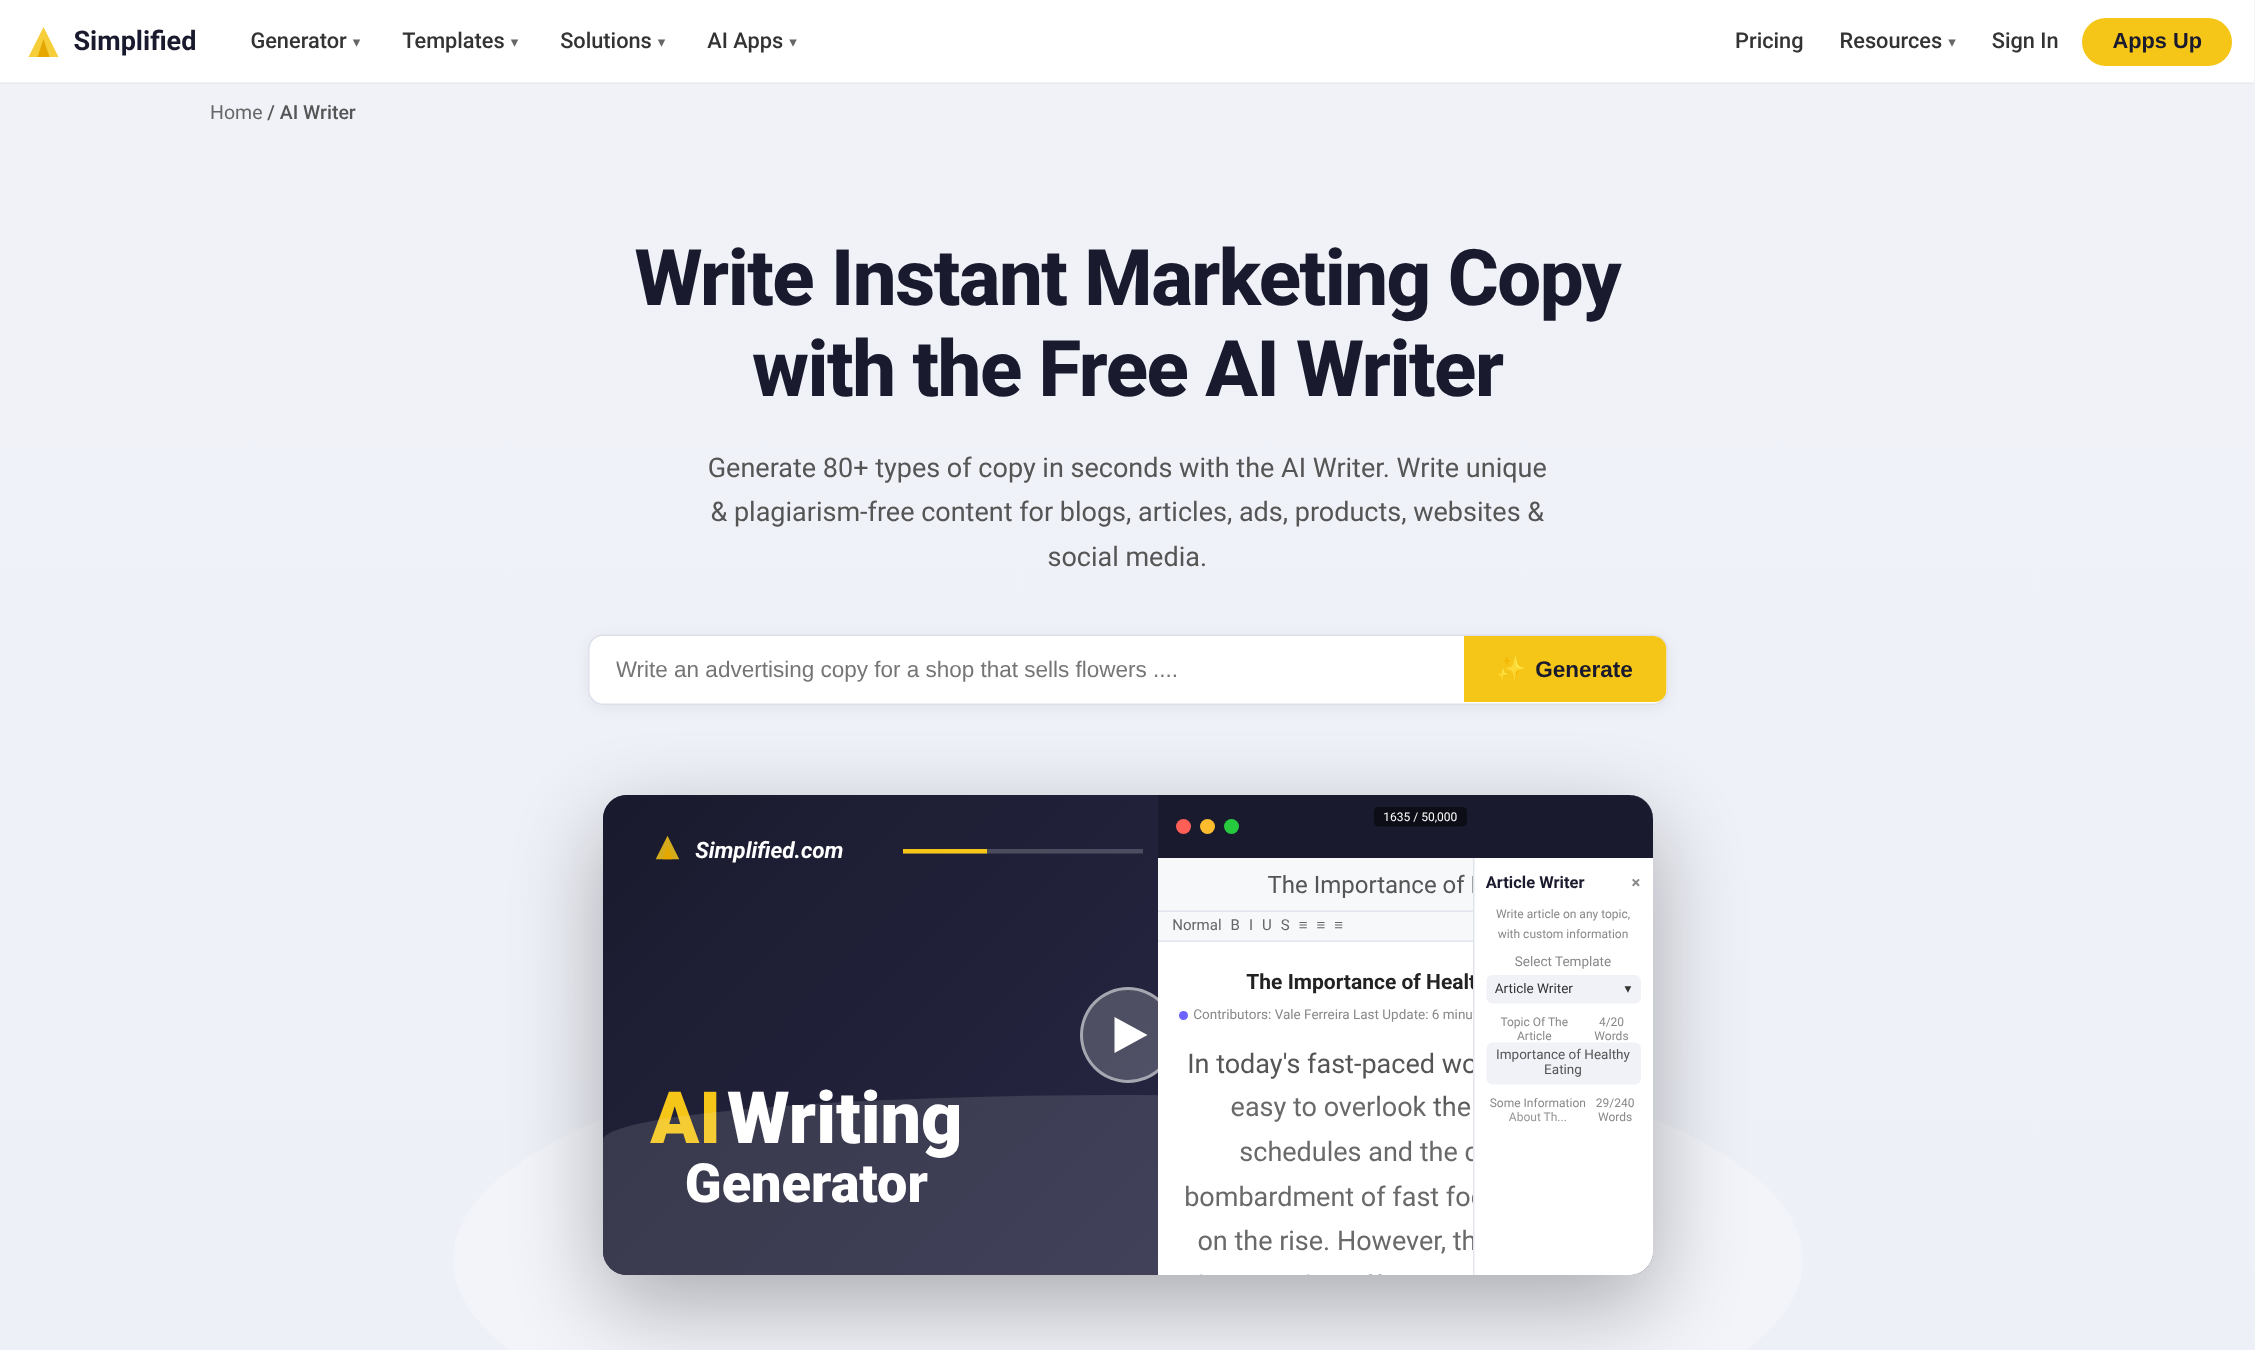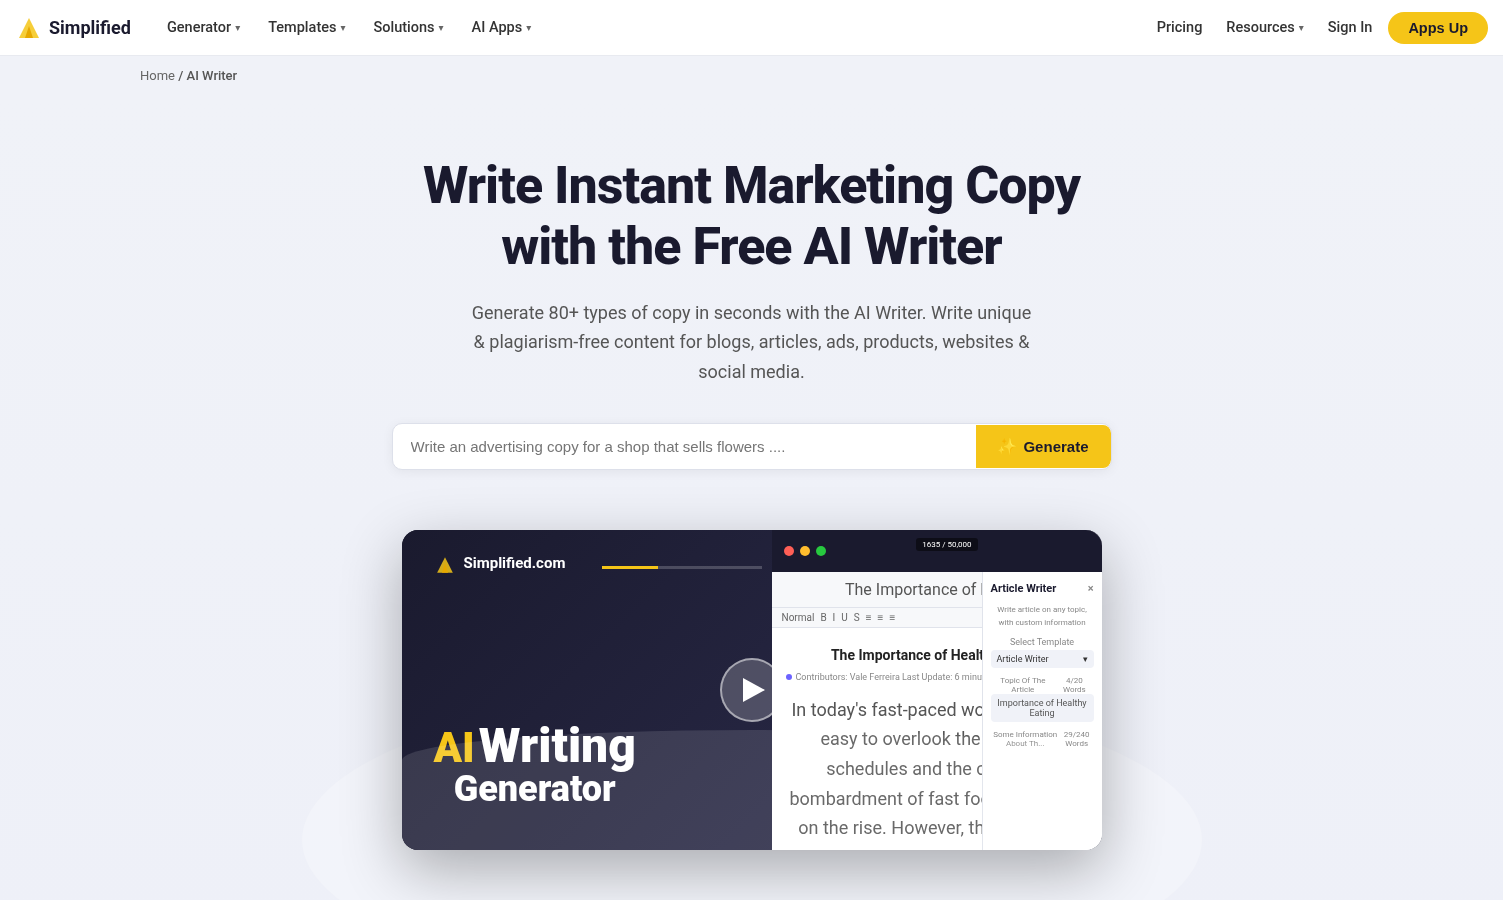"Simplified.com" .video-logo-area { align-items: flex-start -> flex-end; font-style: none -> italic }
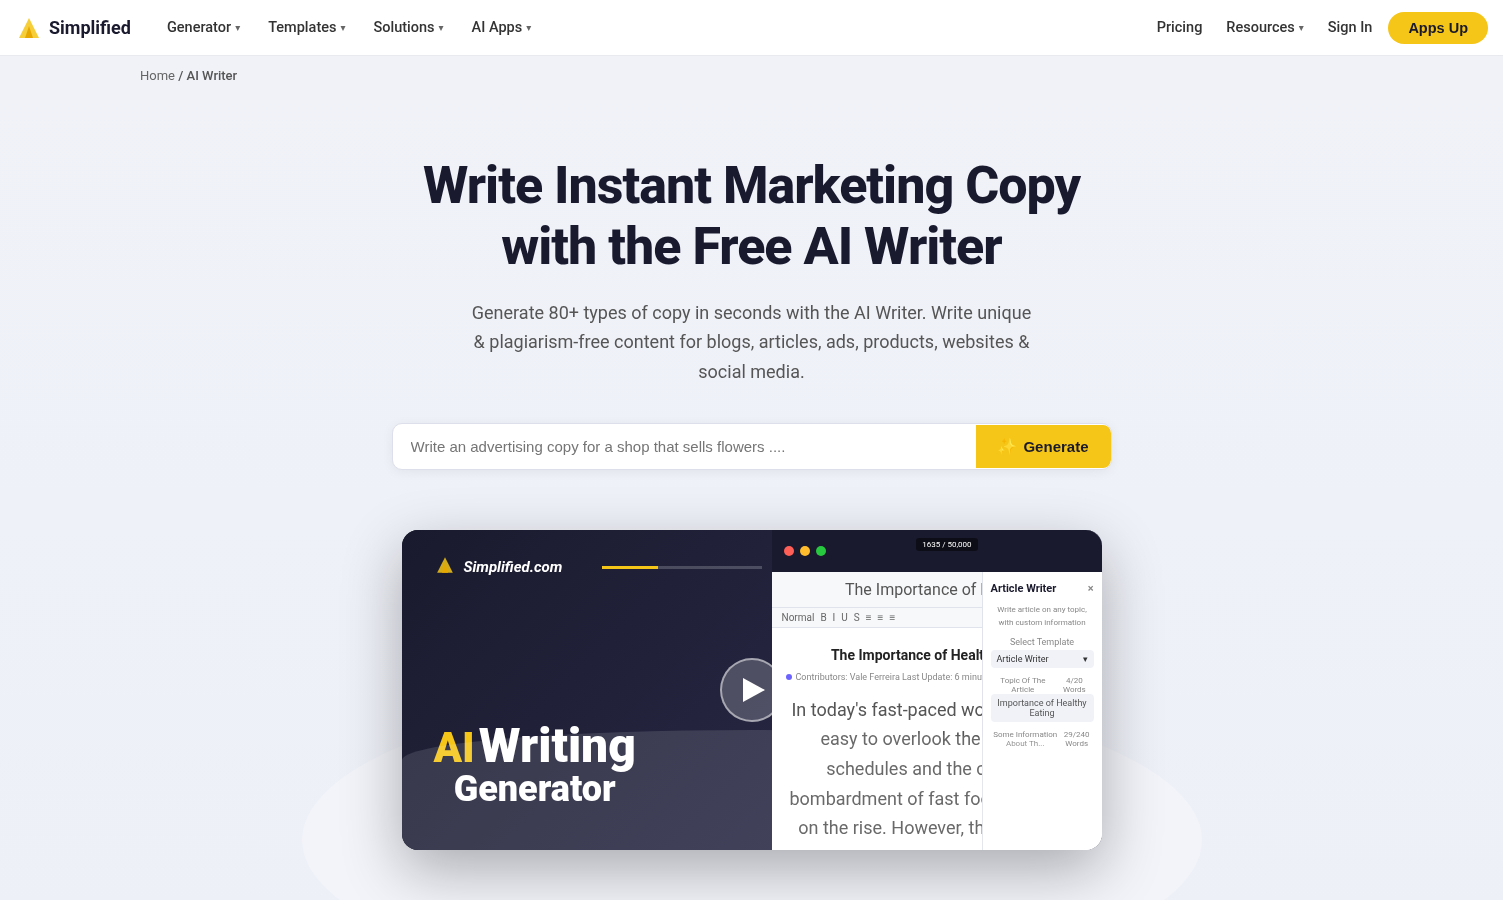"AI" .ai-writing-text .ai-word { font-size: 42px -> 48px }
